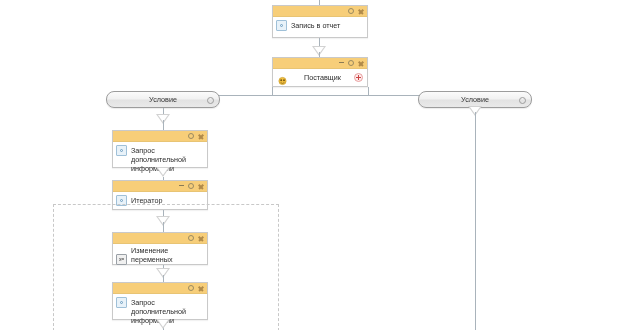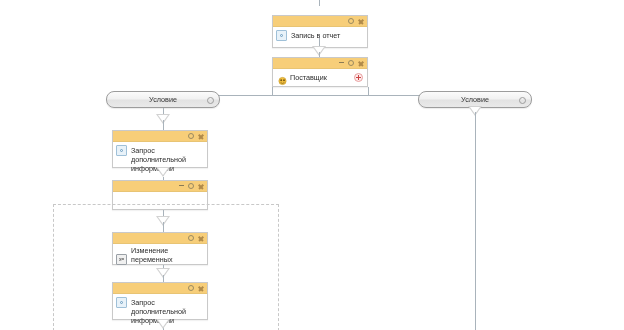"Запись в отчет" div.node { margin-top: 10px -> none }
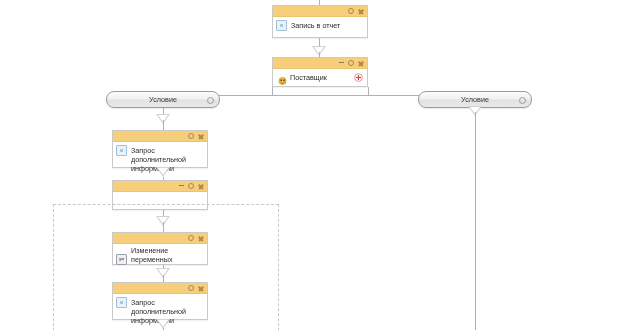"Поставщик" .supplier-left { gap: 2px -> 16px }
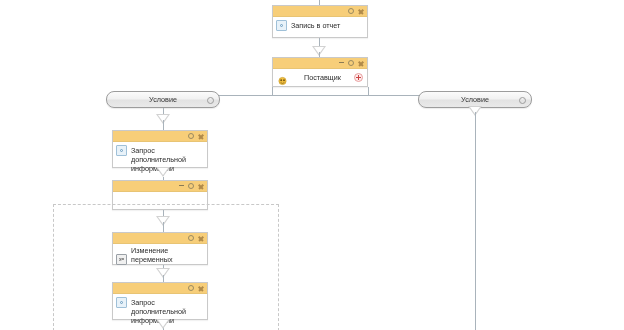"Итератор" div.node-body { html: none -> <div> <span></span> <span>Итератор</span> </div> }
